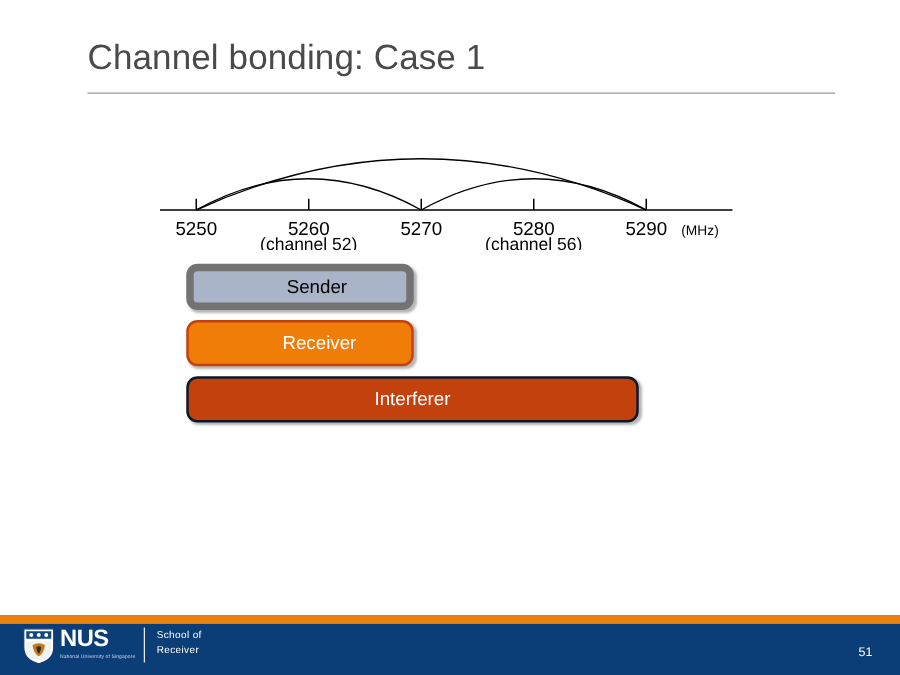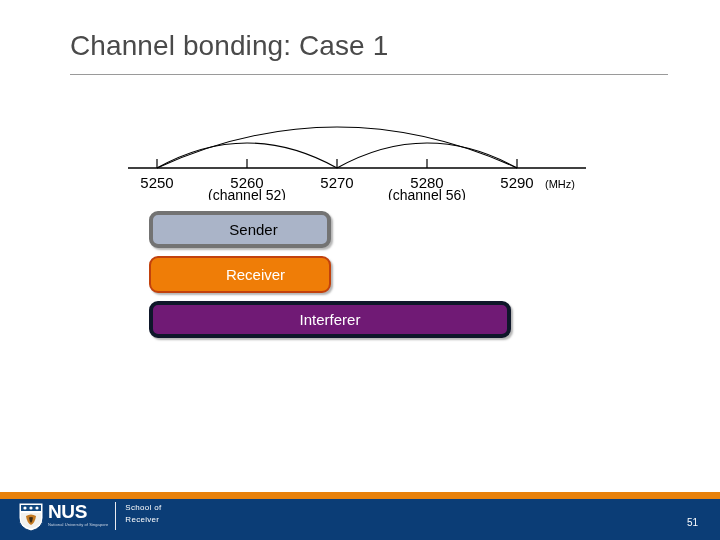"Sender" #box-sender { border: 4px solid #737373 -> 6px solid #737373 }
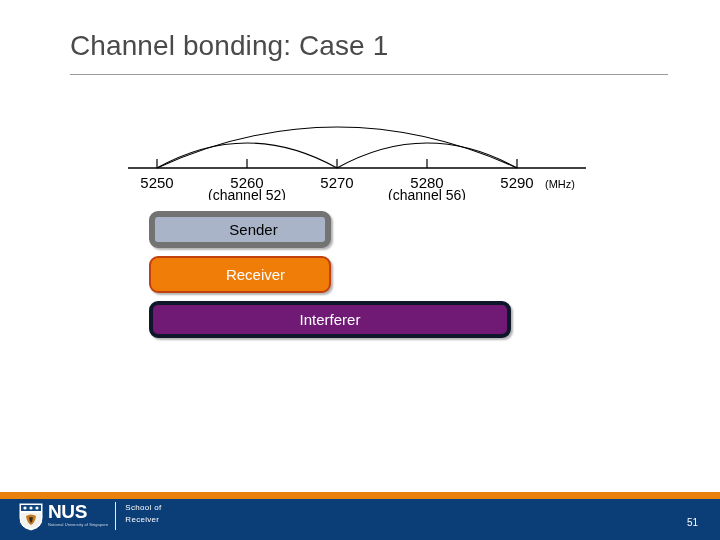"Interferer" #box-interferer { background: #701a75 -> #c2410c; border: 4px solid #0f172a -> 2px solid #0f172a }
